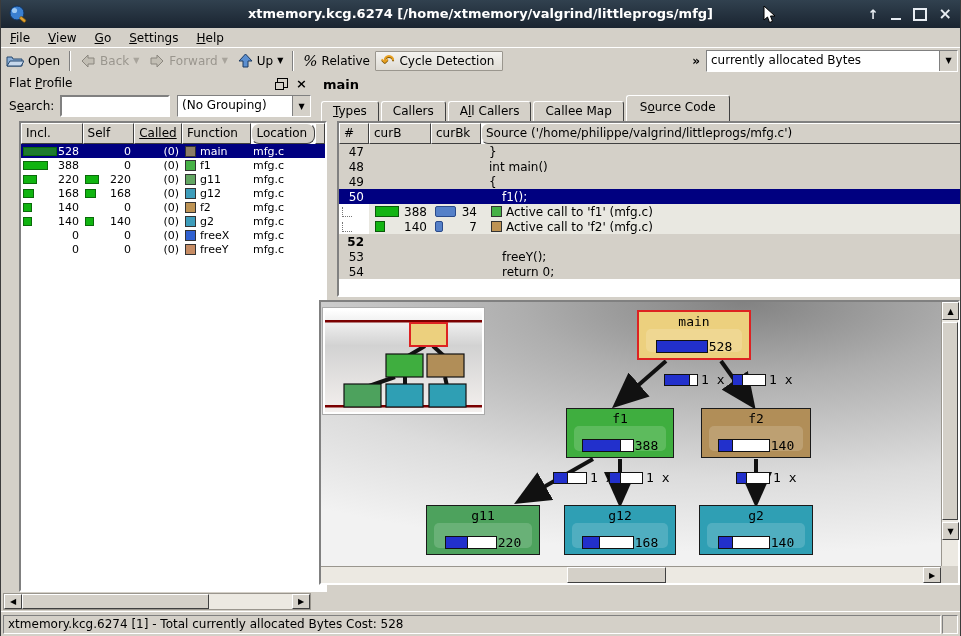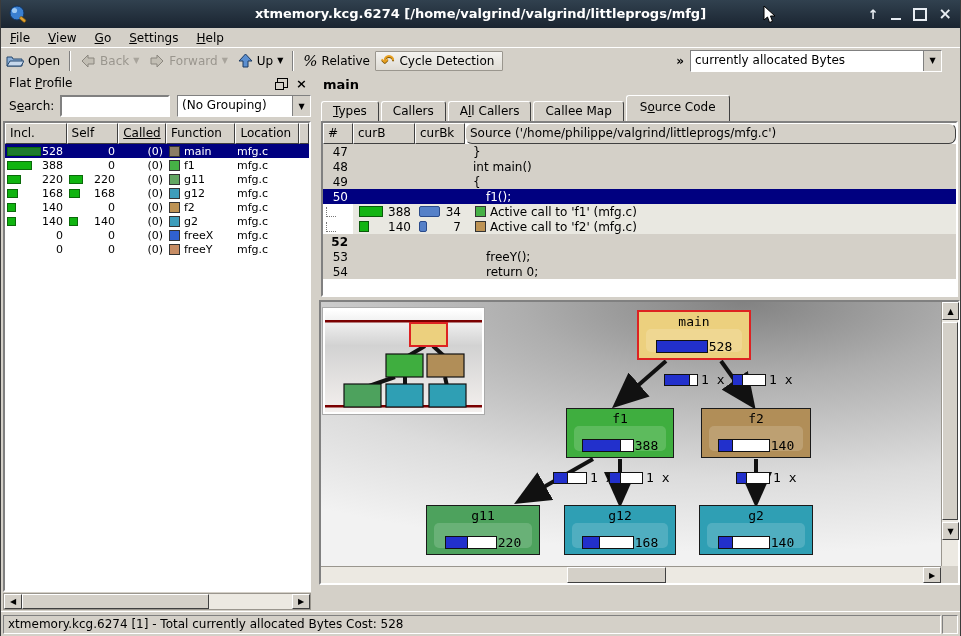"xtmemory.kcg.6274" div.title-text { text: /home/valgrind/valgrind/littleprogs/mfg -> /home/xtmemory/valgrind/littleprogs/mfg }
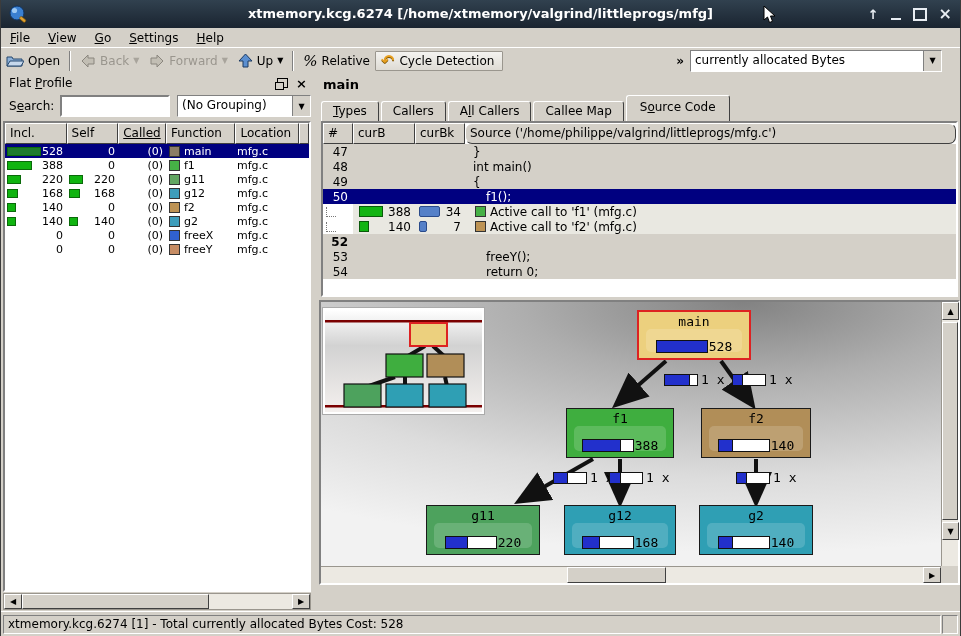"currently allocated Bytes" .combo { margin-right: 18px -> 2px }
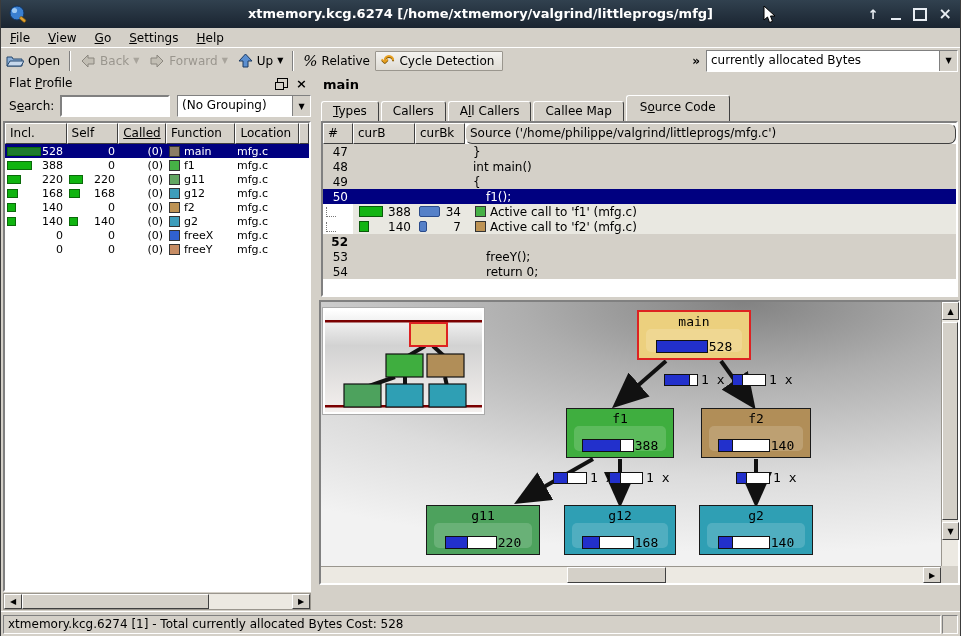"Incl." .sunken { margin-left: none -> 16px }
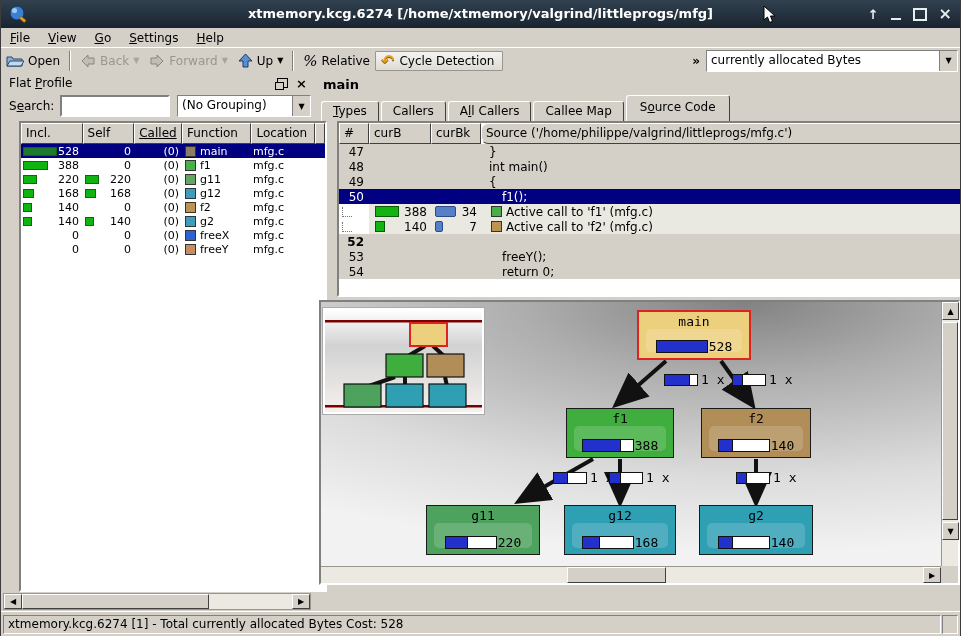"Location" span.hcell { border-radius: none -> 8px }
